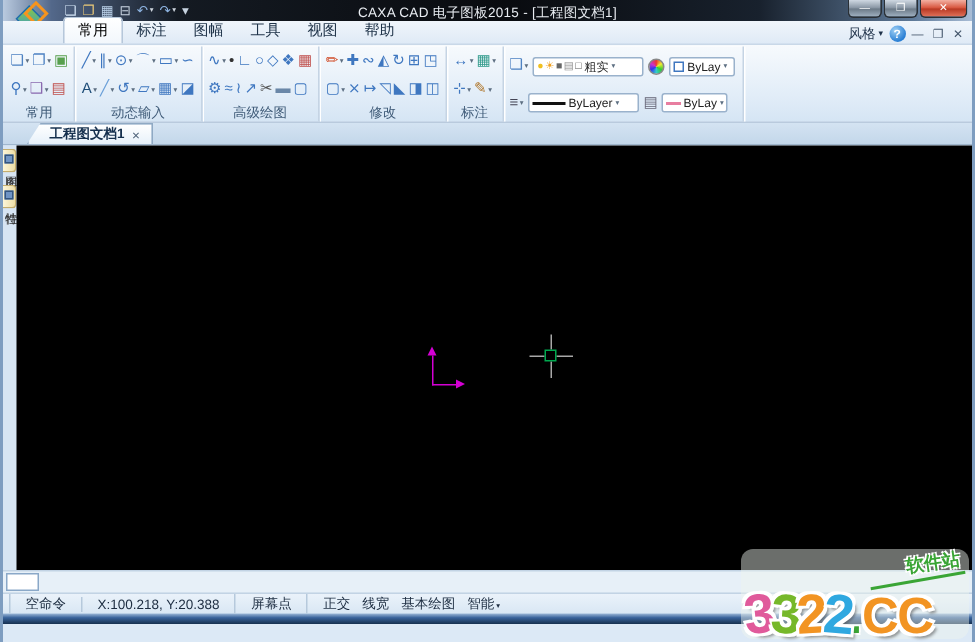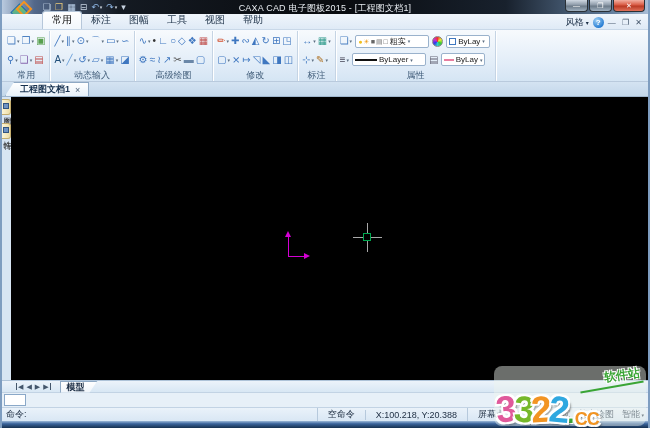"属性" div.glabel { html: <div>属性</div> -> none }
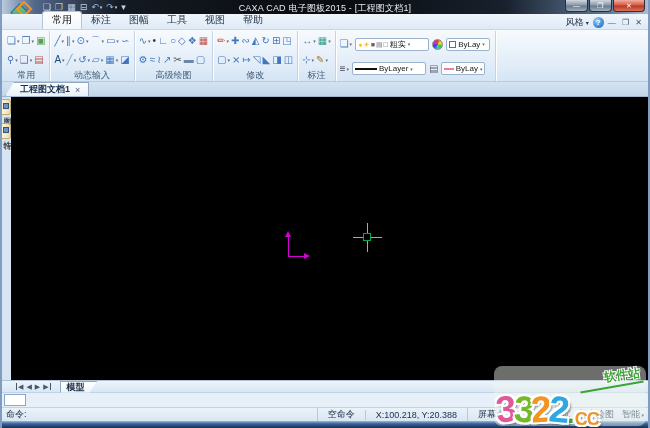"工程图文档1" .docbar { padding-left: 3px -> 16px }
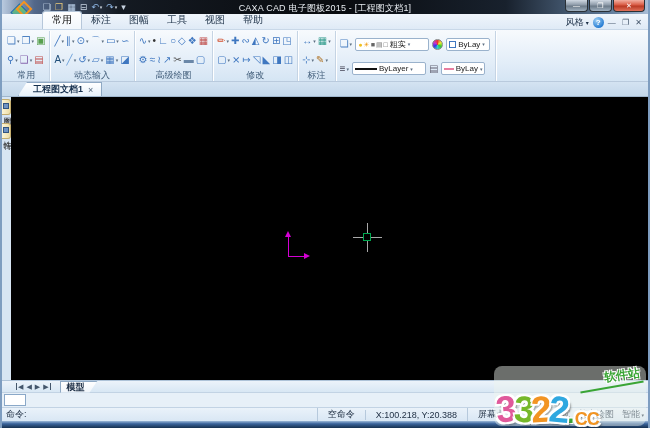"模型" div.modelbar { html: <div> <span>◀</span> <span>◀</span> <span>▶</span> <span>▶</span> <span>模型</span> </div> -> none }
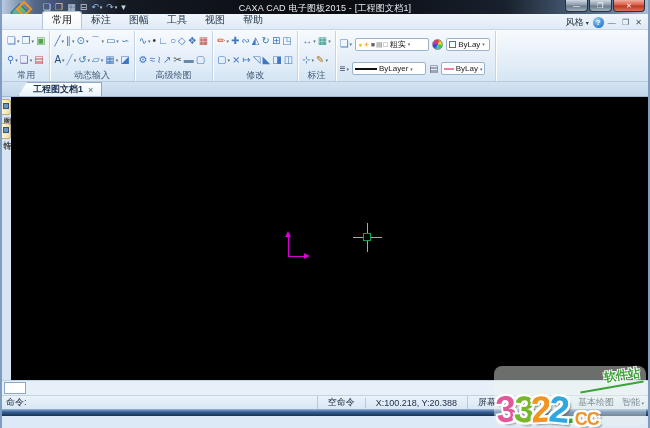"命令:" span.sb-prompt { html: <span>命令:</span> -> none }
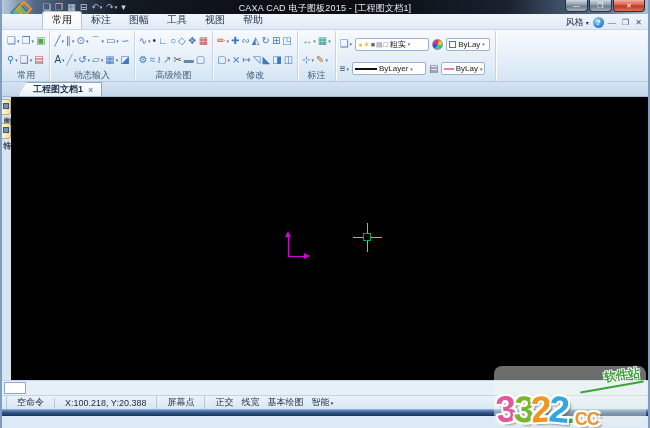"CC" .wm-cc { font-size: 18px -> 34px }
